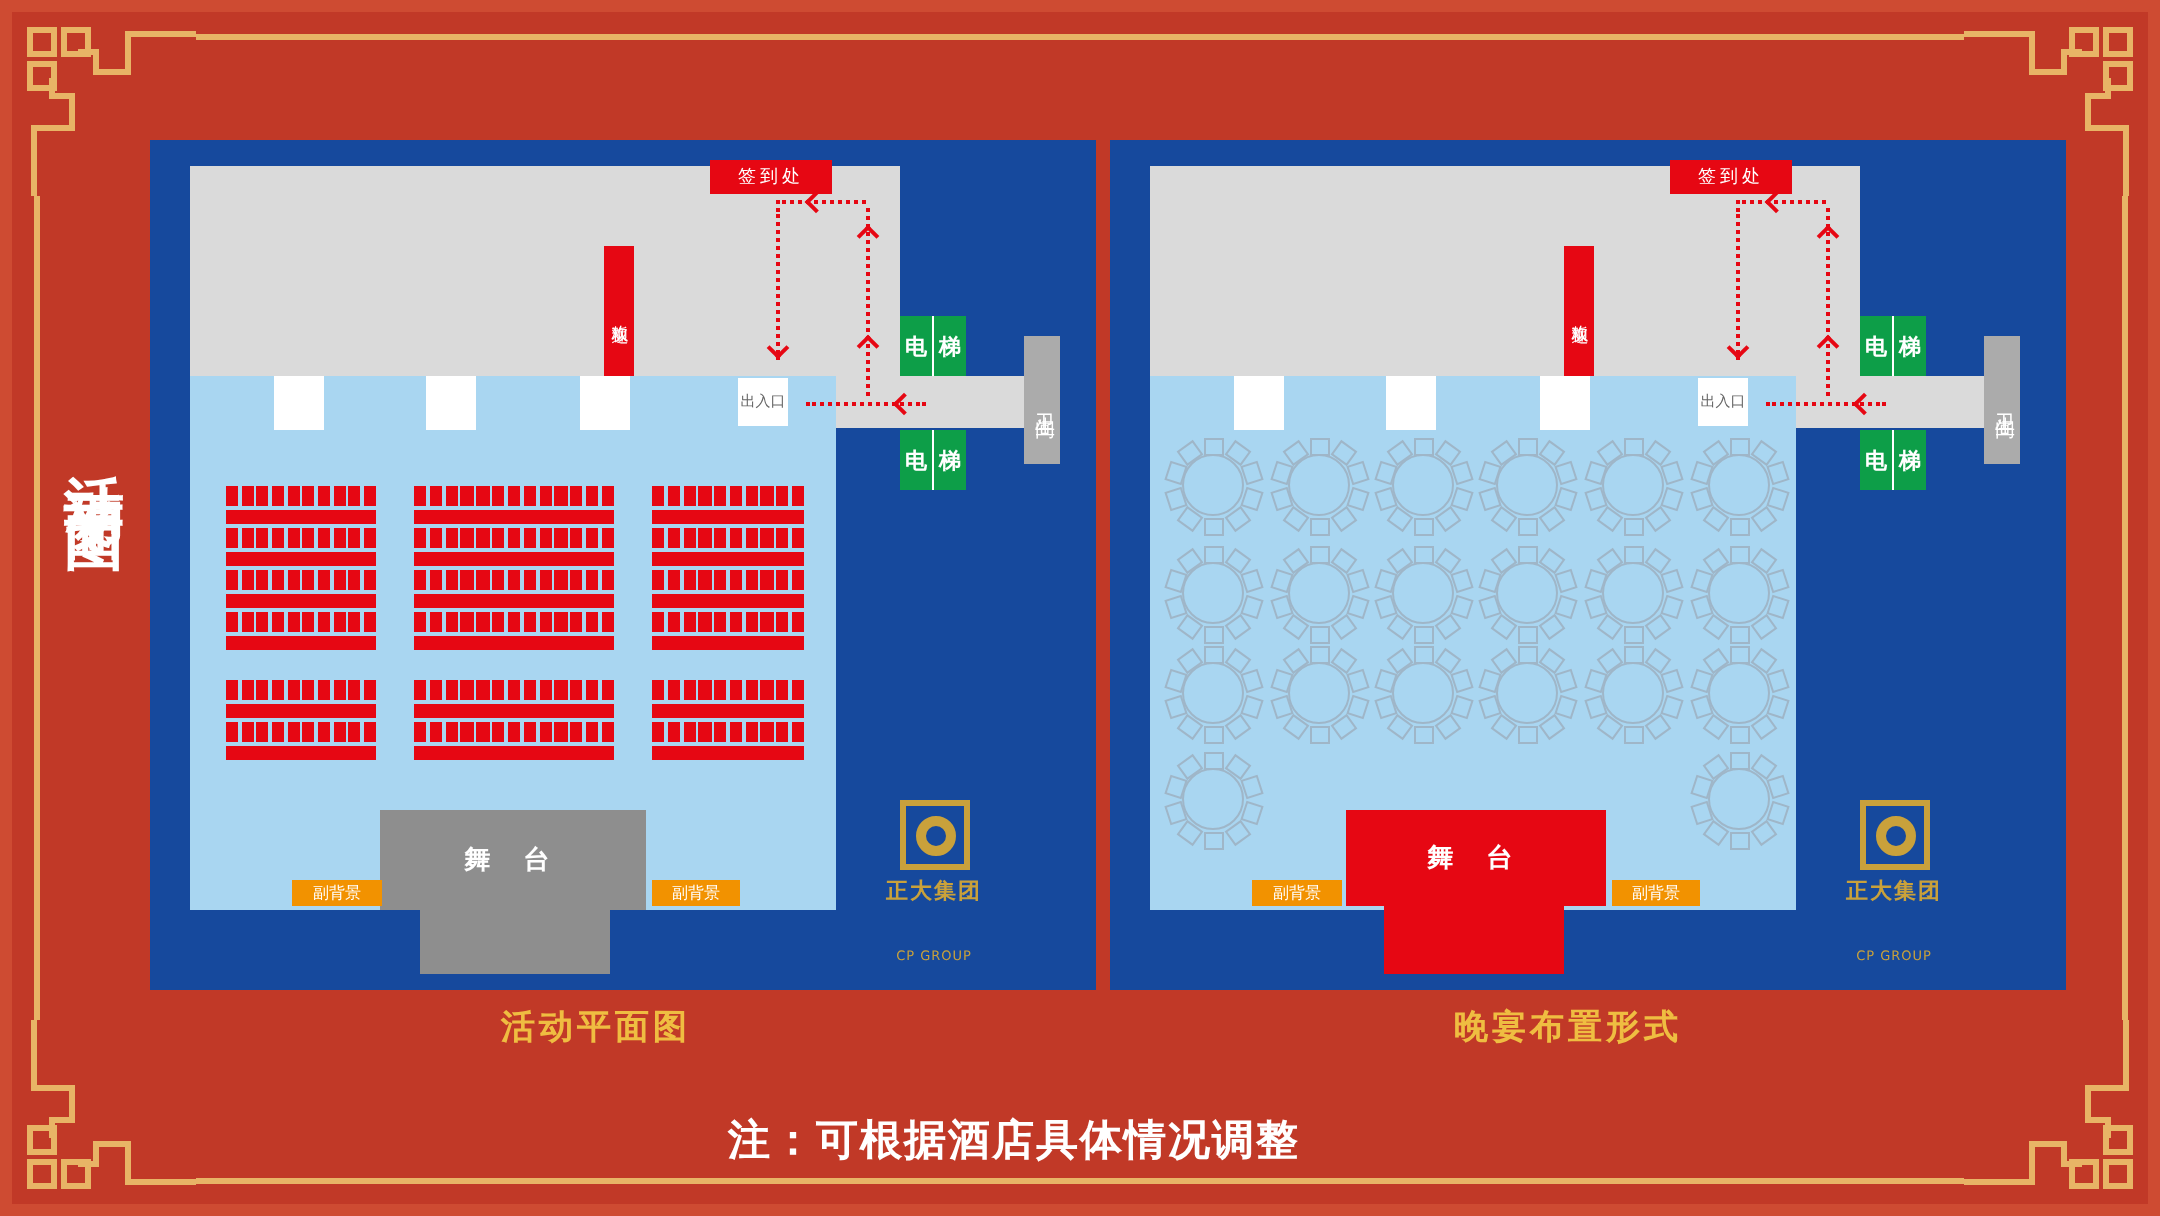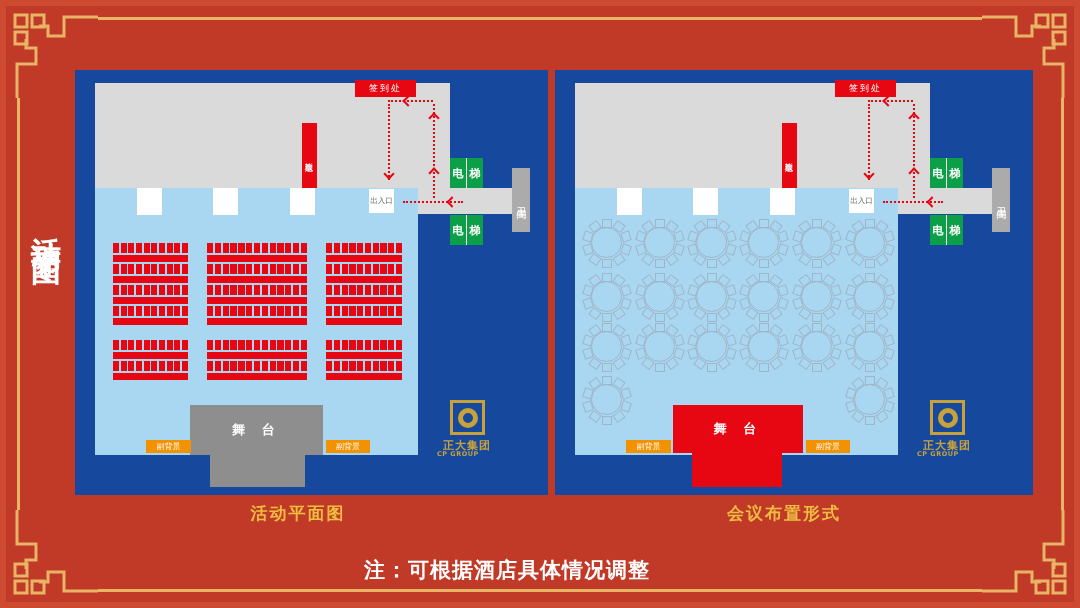"CP GROUP" .logo-en { font-weight: bold -> normal; margin-top: none -> 24px; text-align: left -> center }
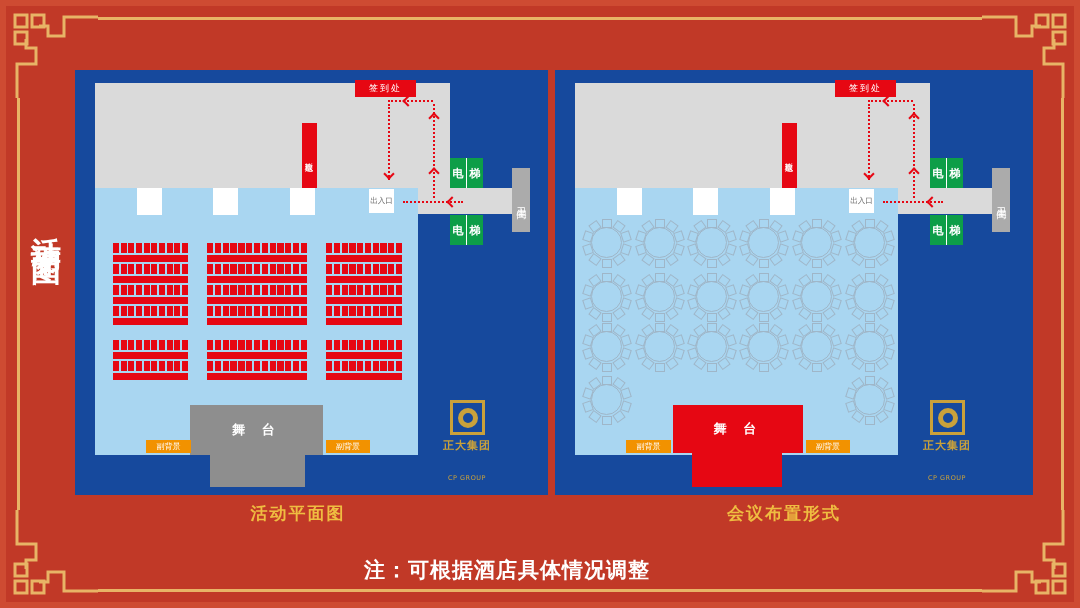"会议布置形式" div.abs { text: 会议 -> 晚宴 }
